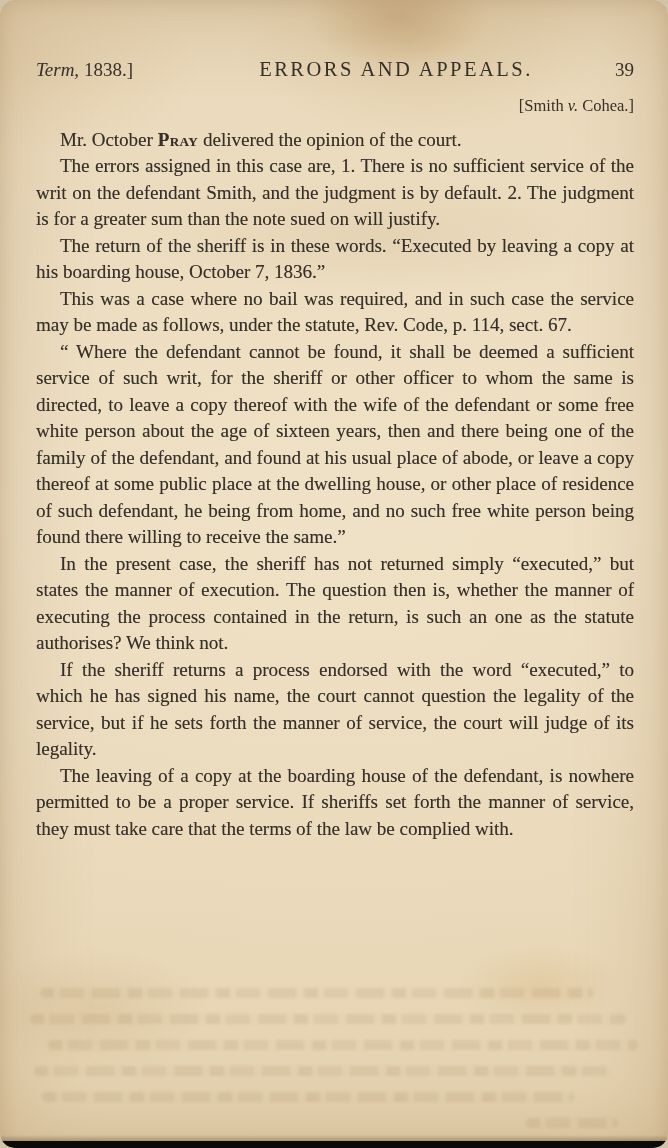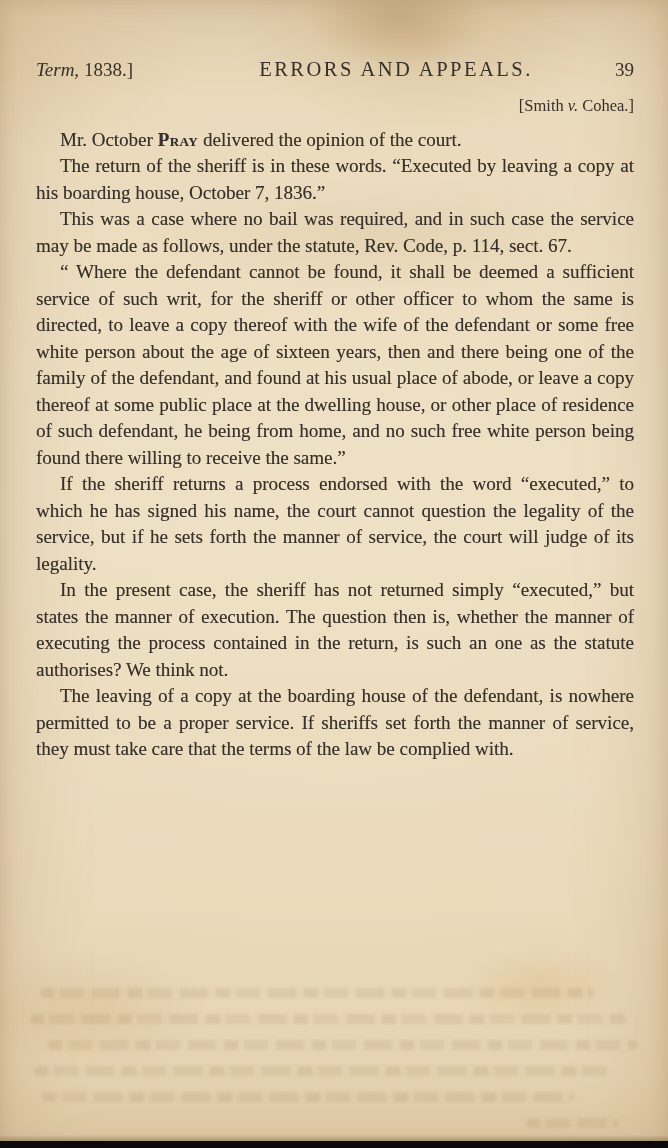"Term, 1838.]" .page { border-radius: none -> 15px }
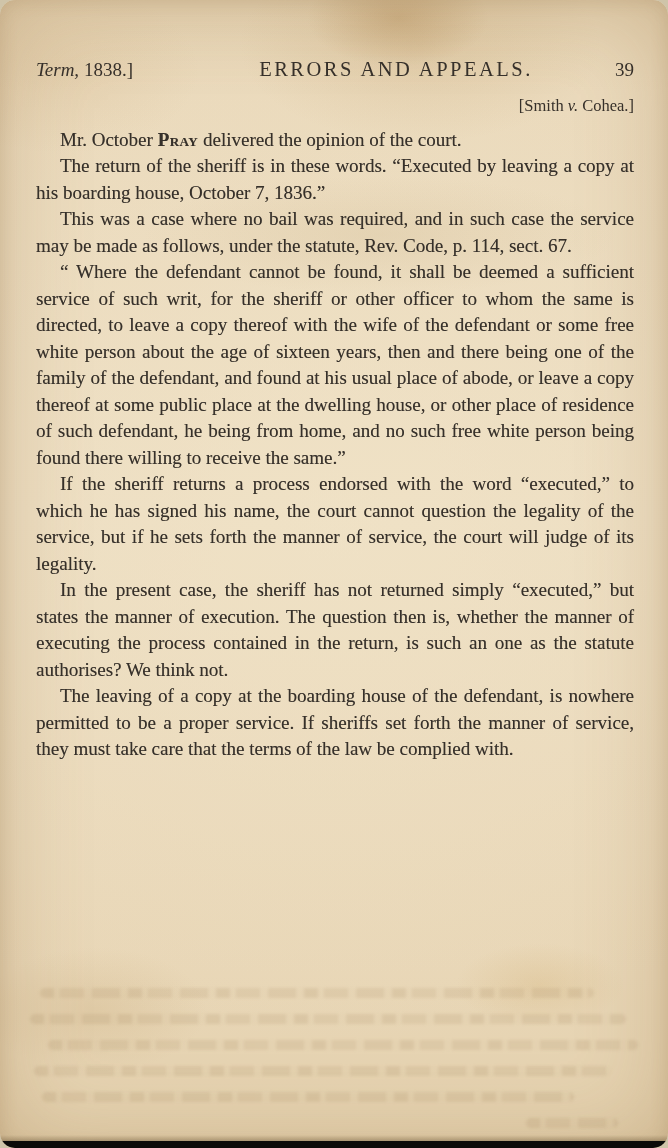"The errors assigned in this" p.bp { html: none -> <p>The errors assigned in this case are, 1. There is no sufficient service of the writ on the defendant Smith, and the judgment is by default. 2. The judgment is for a greater sum than the note sued on will justify.</p> }
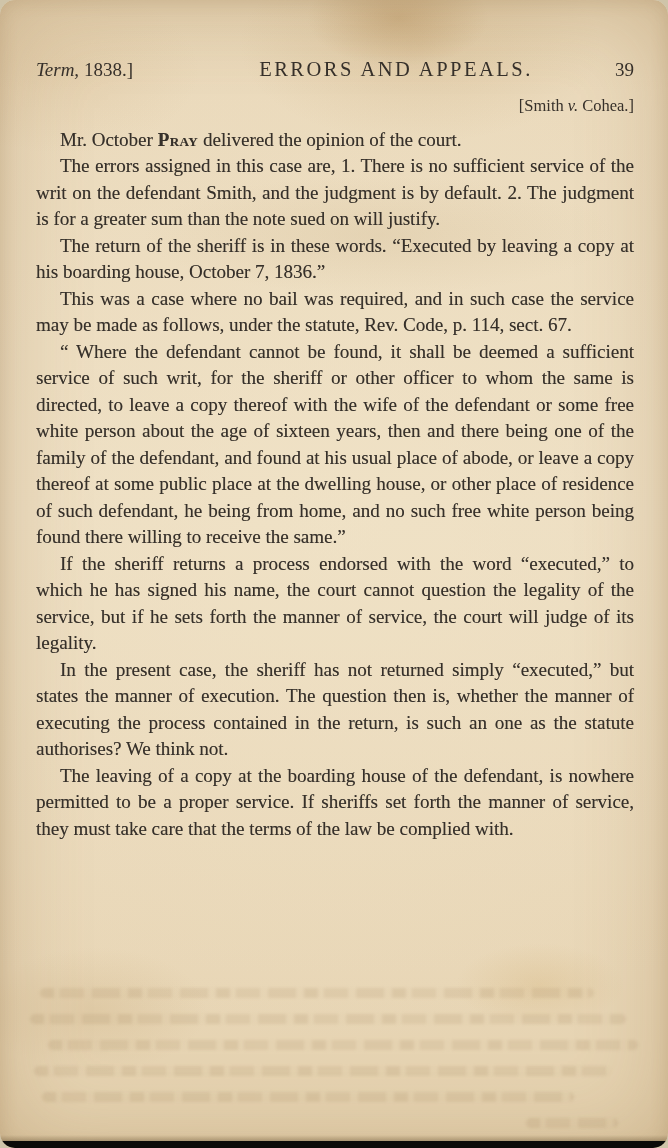"If the sheriff returns a" p.bp { order: before "In the present case, the" -> after "In the present case, the" }
